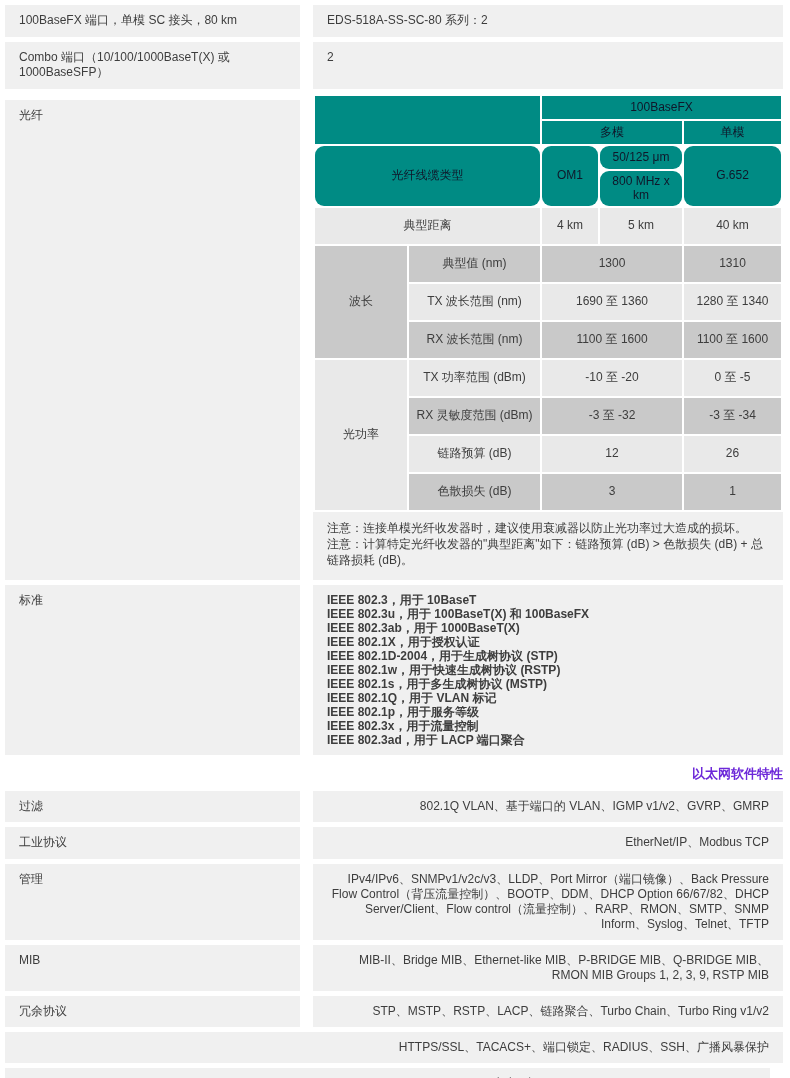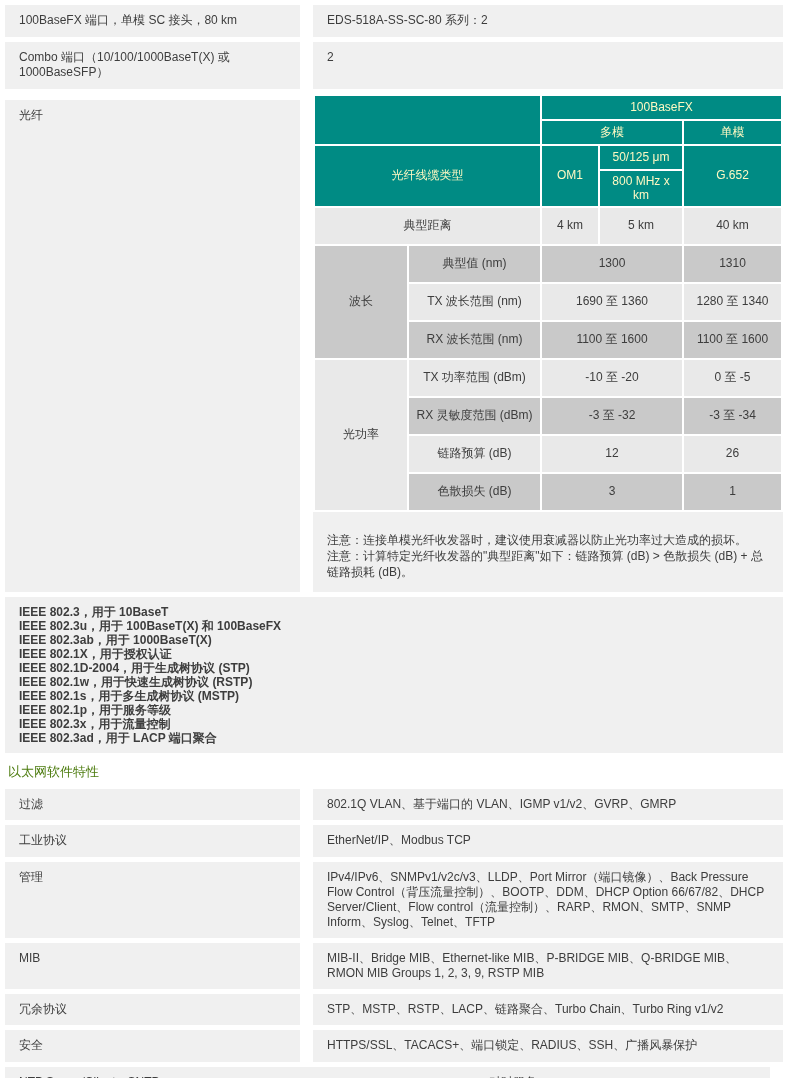"100BaseFX" td.teal { color: #fef9c3 -> #0f172a }
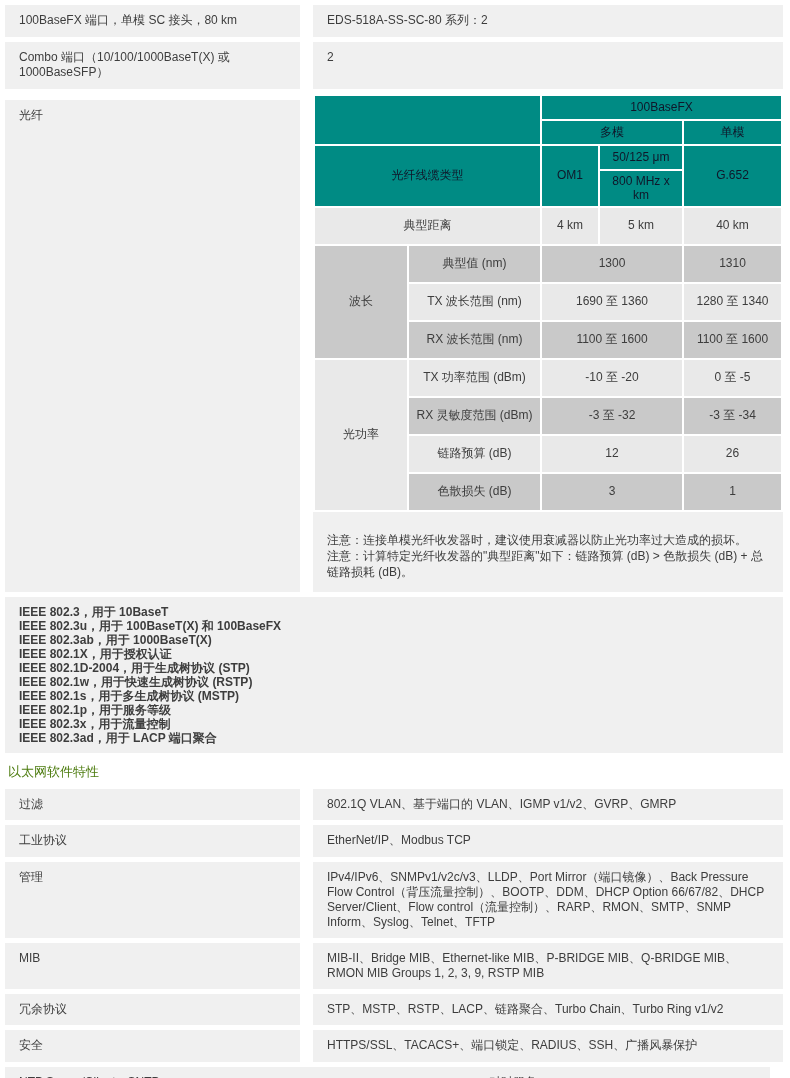"50/125 μm" tr.hdr-sub td { border-radius: none -> 9px }
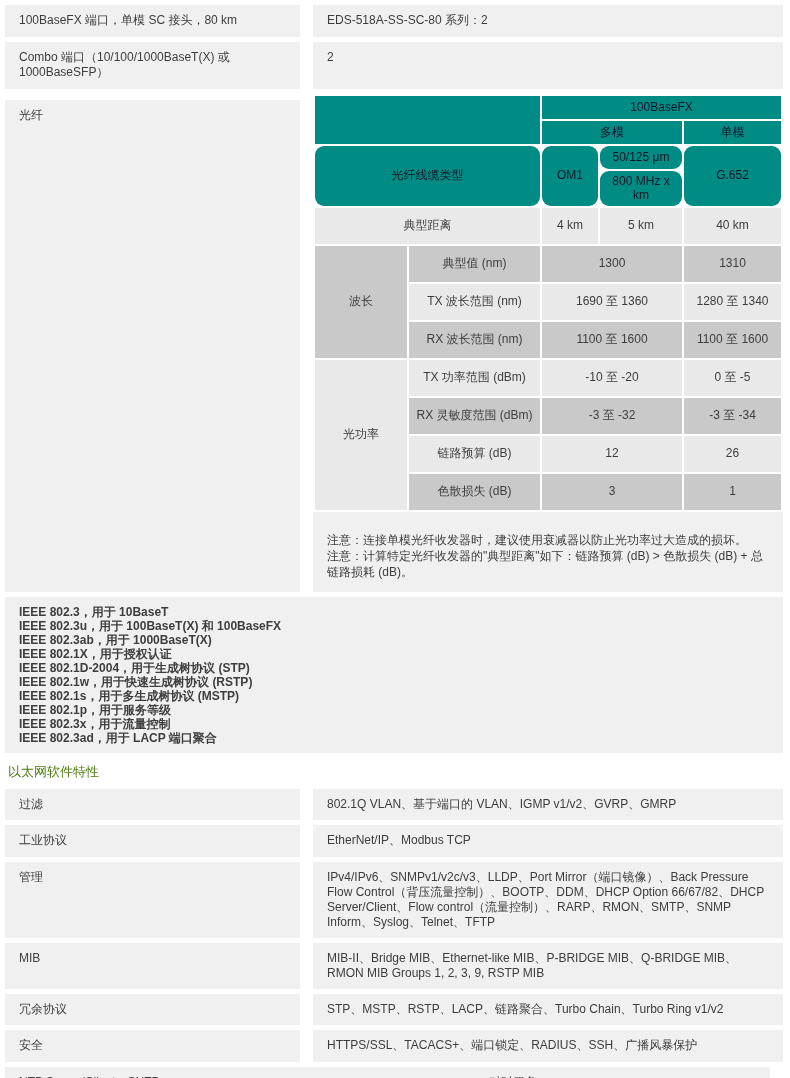"注意：连接单模光纤收发器时，建议使用衰减器以防止光功率过大造成的损坏。" .notes { margin-top: 12px -> none }
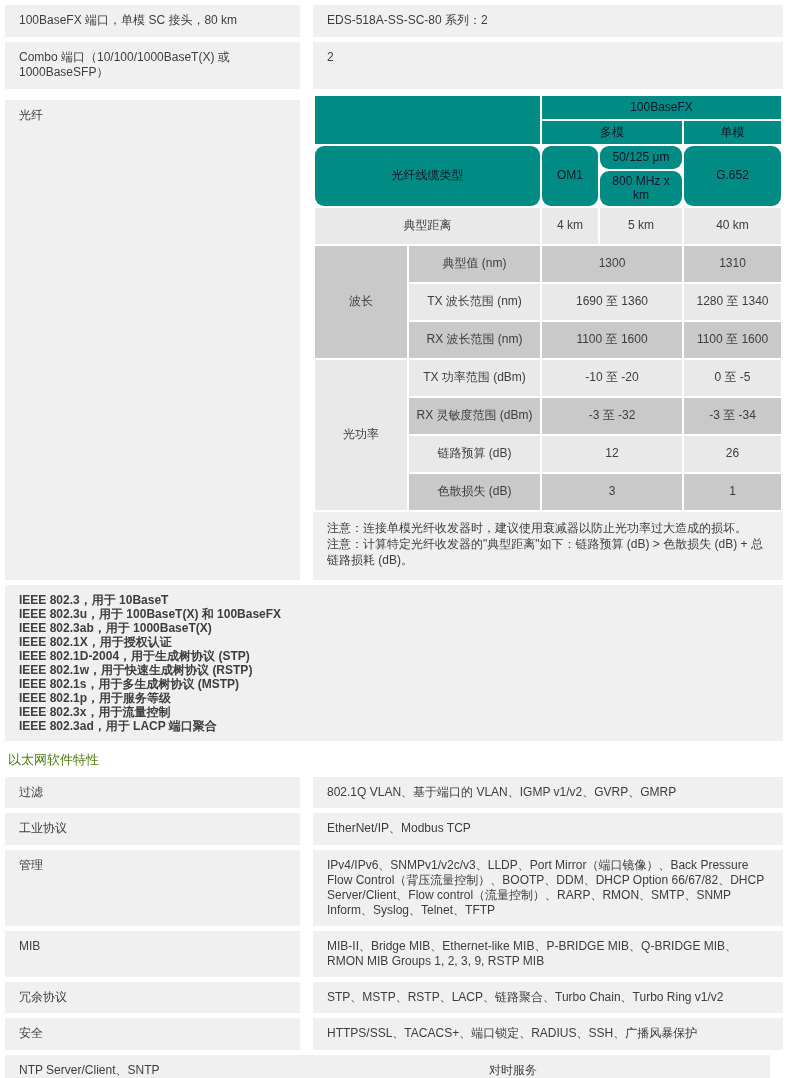"标准" div.cell { html: none -> <div>标准</div> }
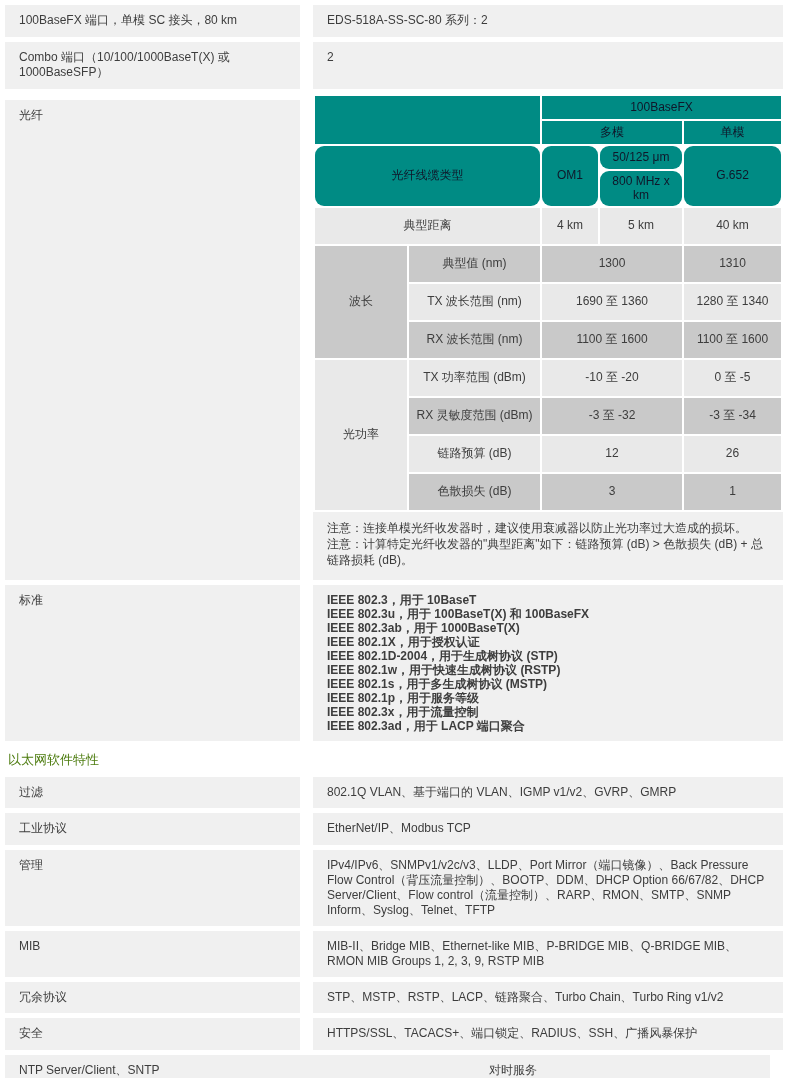"IEEE 802.1Q，用于 VLAN 标记" div { html: none -> <div>IEEE 802.1Q，用于 VLAN 标记</div> }
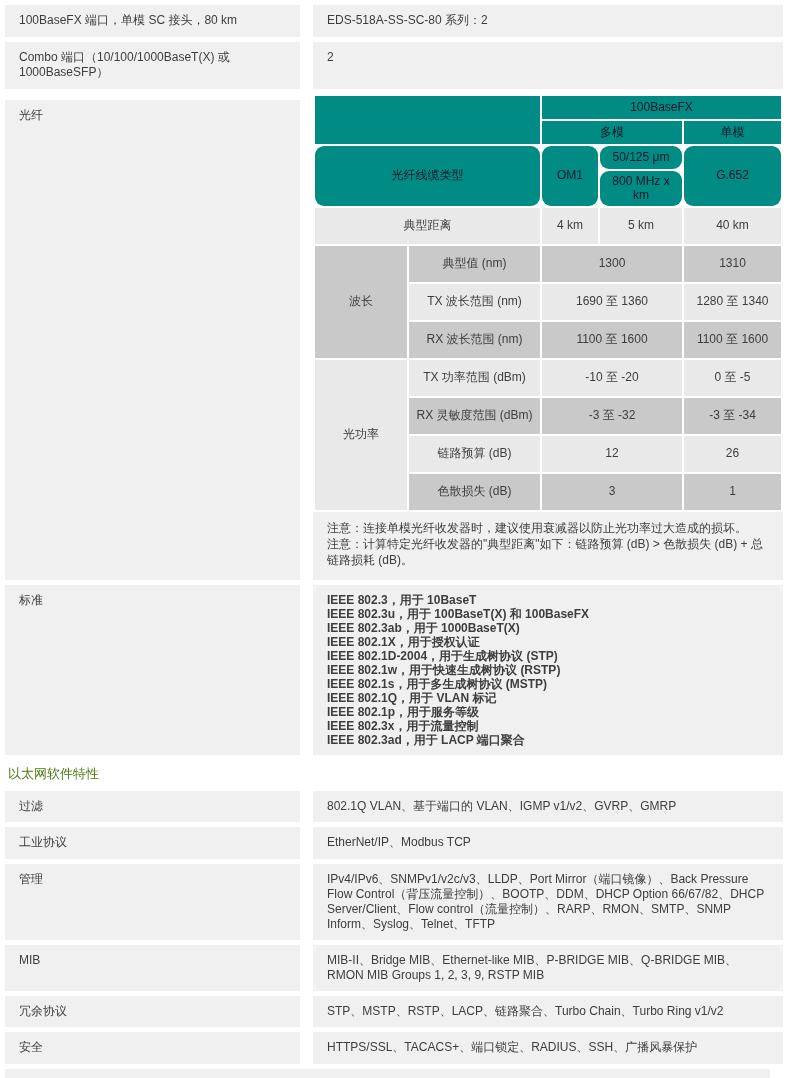"以太网软件特性" .section-title { color: #4d7c0f -> #6d28d9; font-weight: normal -> bold; text-align: none -> right }
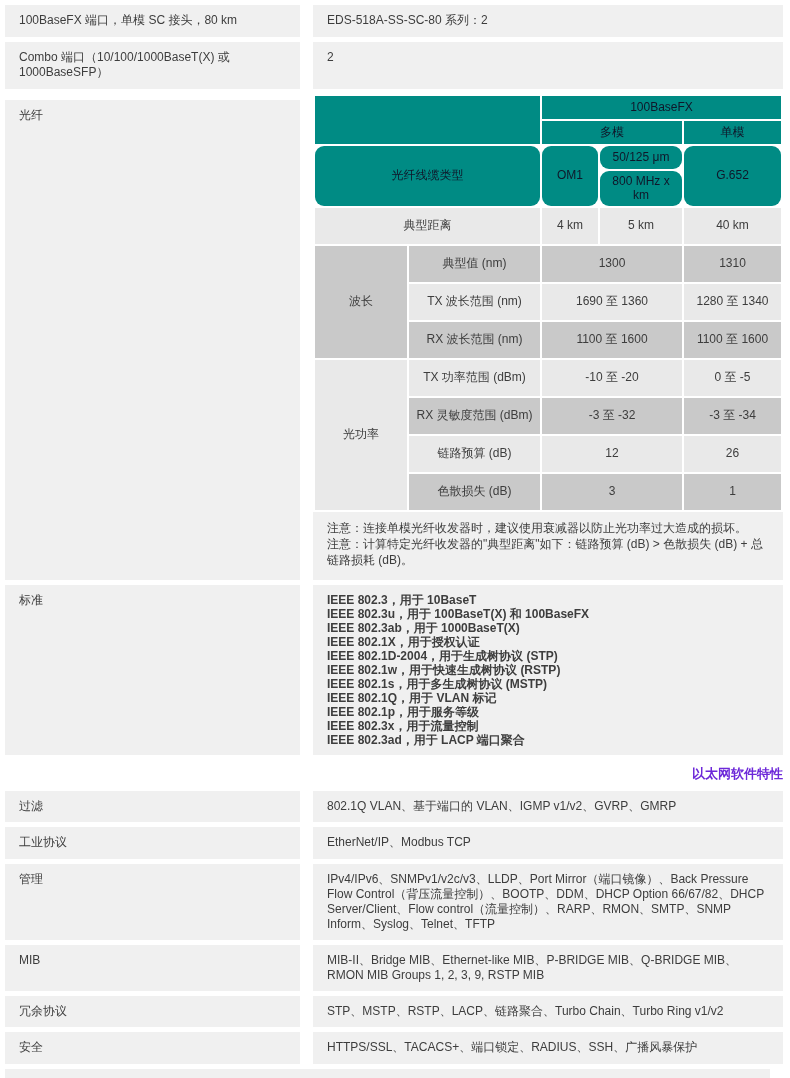"802.1Q VLAN、基于端口的 VLAN、IGMP" .cell.value.para { text-align: none -> right }
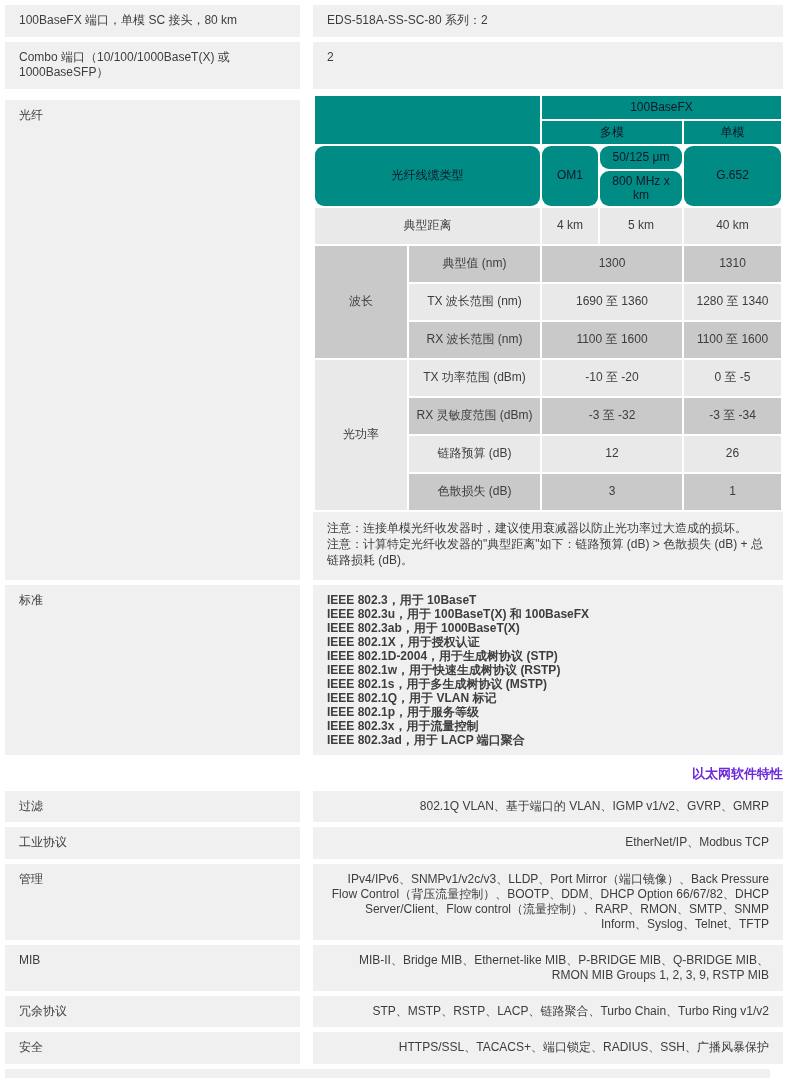"安全" div.cell { html: <div>安全</div> -> none }
